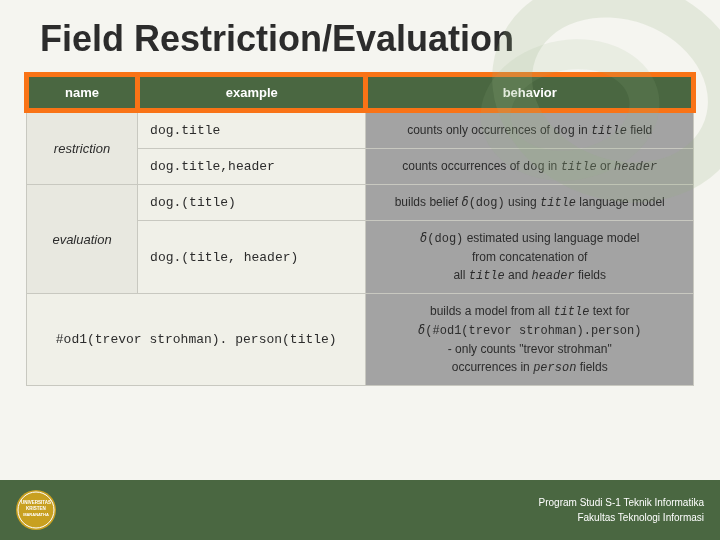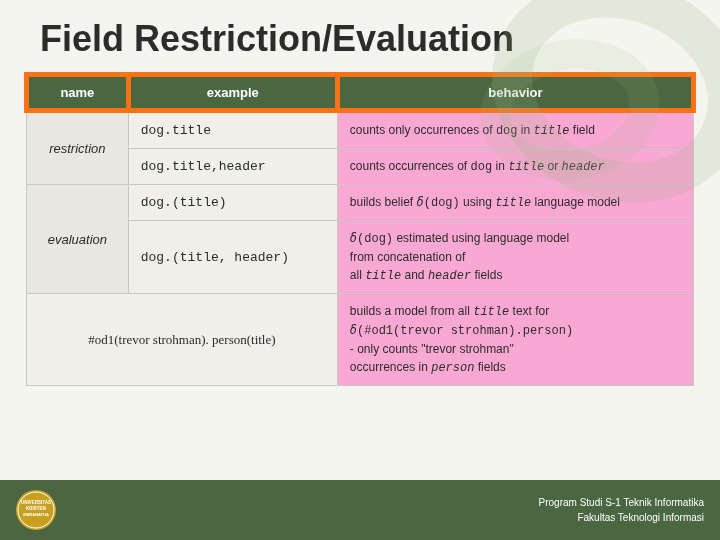"counts only occurrences of dog" .behavior-cell { background-color: #f9a8d4 -> #a3a3a3; text-align: left -> center }
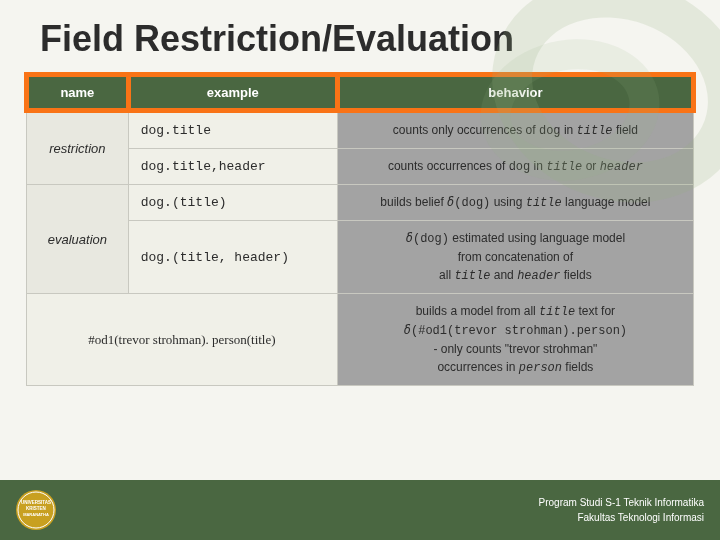"#od1(trevor strohman). person(title)" .last-row-example { font-family: Liberation Serif, serif -> Liberation Mono, monospace }
